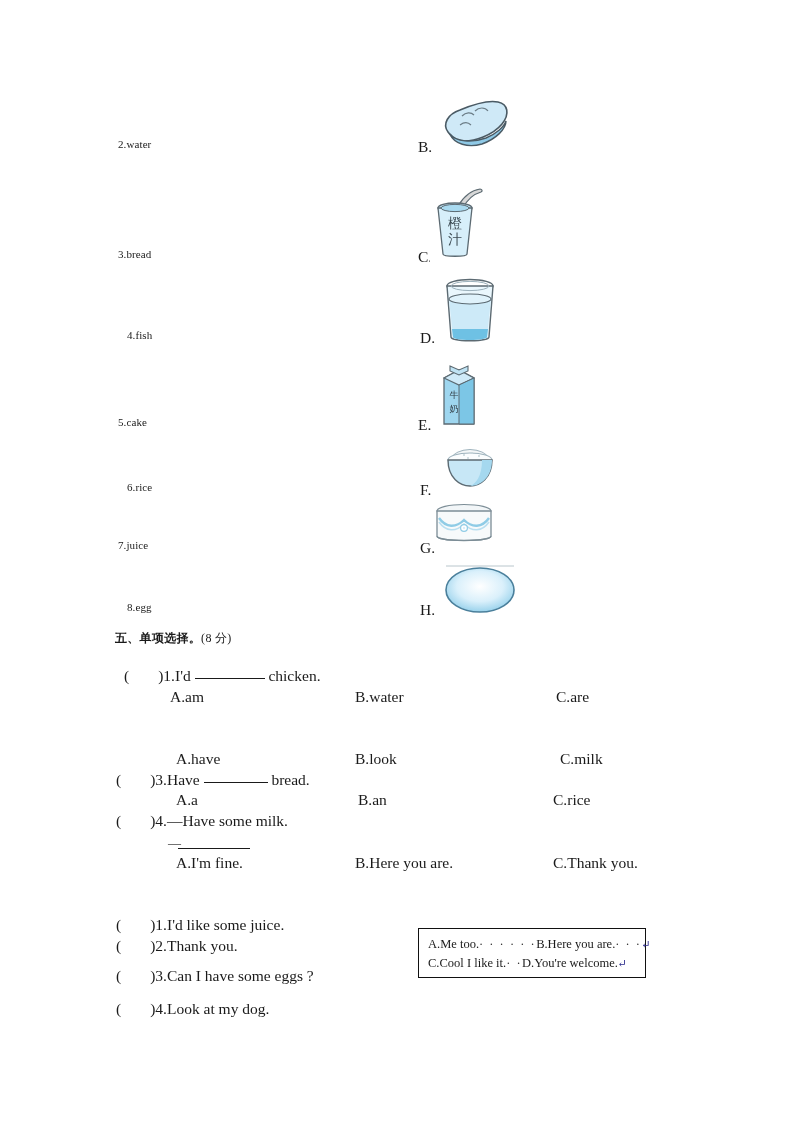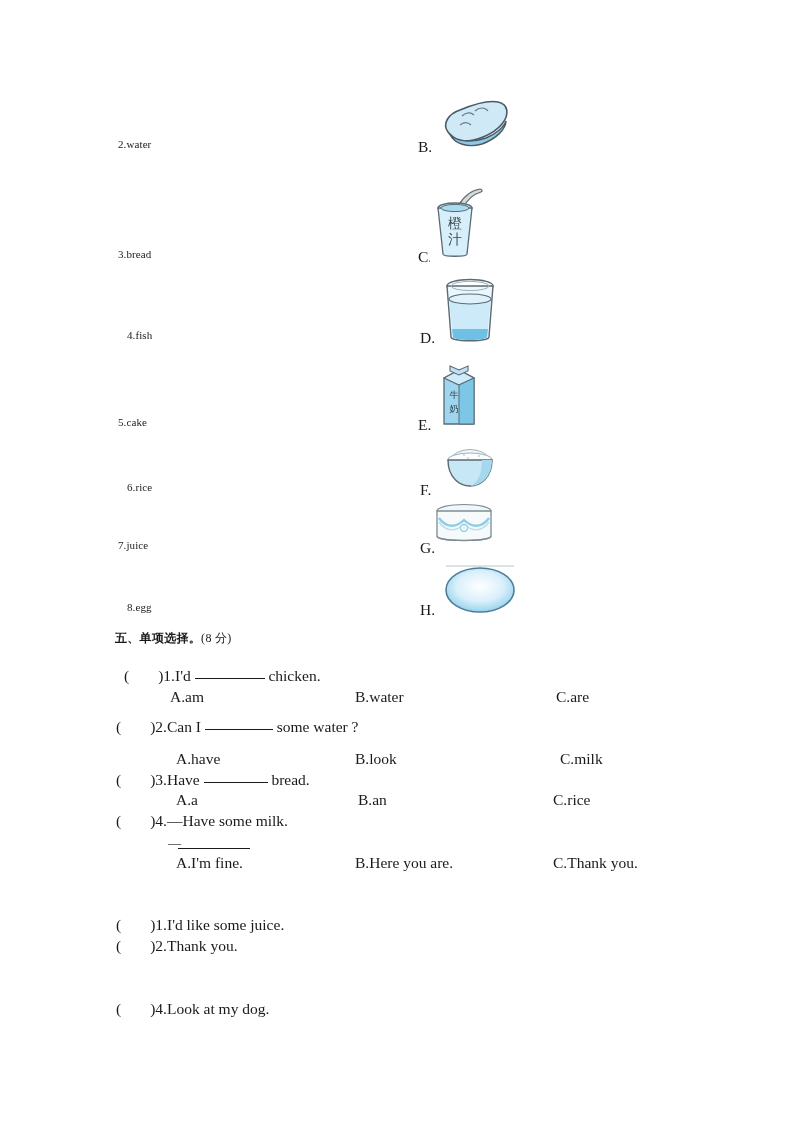"( )2.Can I some water" div.abs { html: <div> <span>(</span><span></span><span>)</span><span>2.Can I</span> <span></span> <span>some water ?</span> </div> -> none }
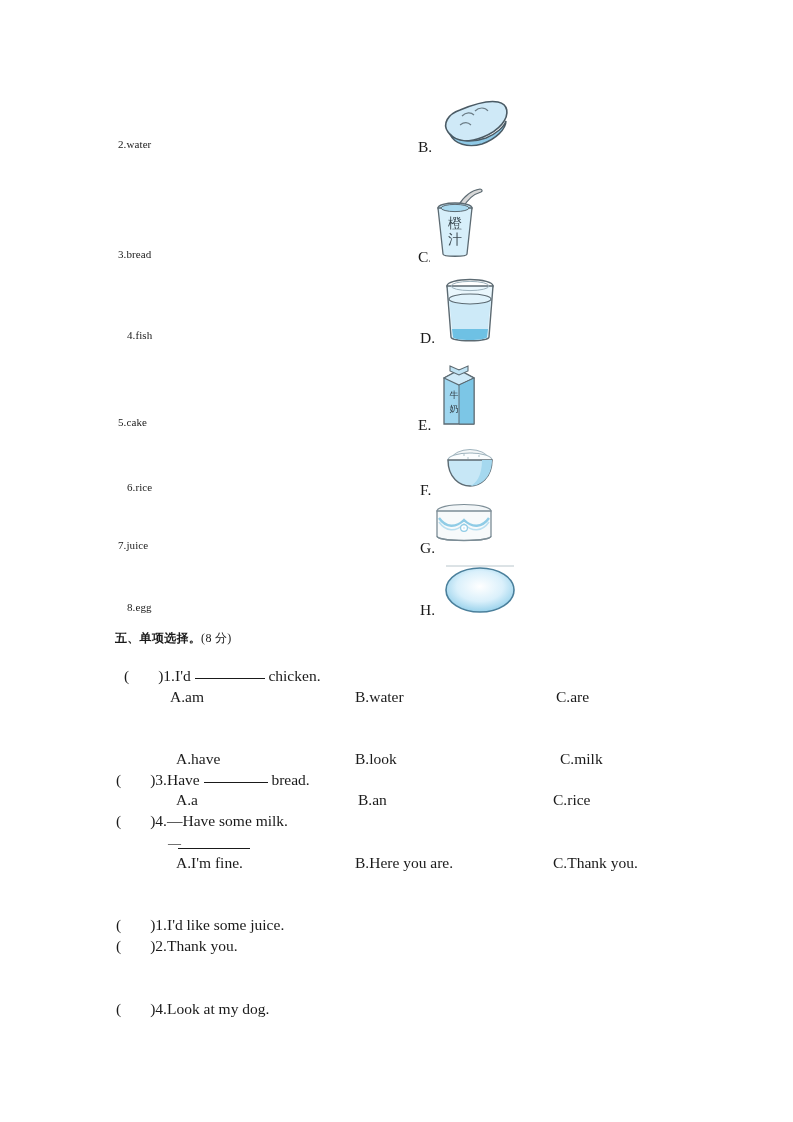"A.Me too.· · · ·" div.ansbox { html: none -> <div> <div> <span>A.Me too.</span><span>· · · · · ·</span><span>B.Here you are.</span><span>· · ·</span><span>↵</span> </div> <div> <span>C.Cool I like it.</span><span>· ·</span><span>D.You're welcome.</span><span></span><span>↵</span> </div> </div> }
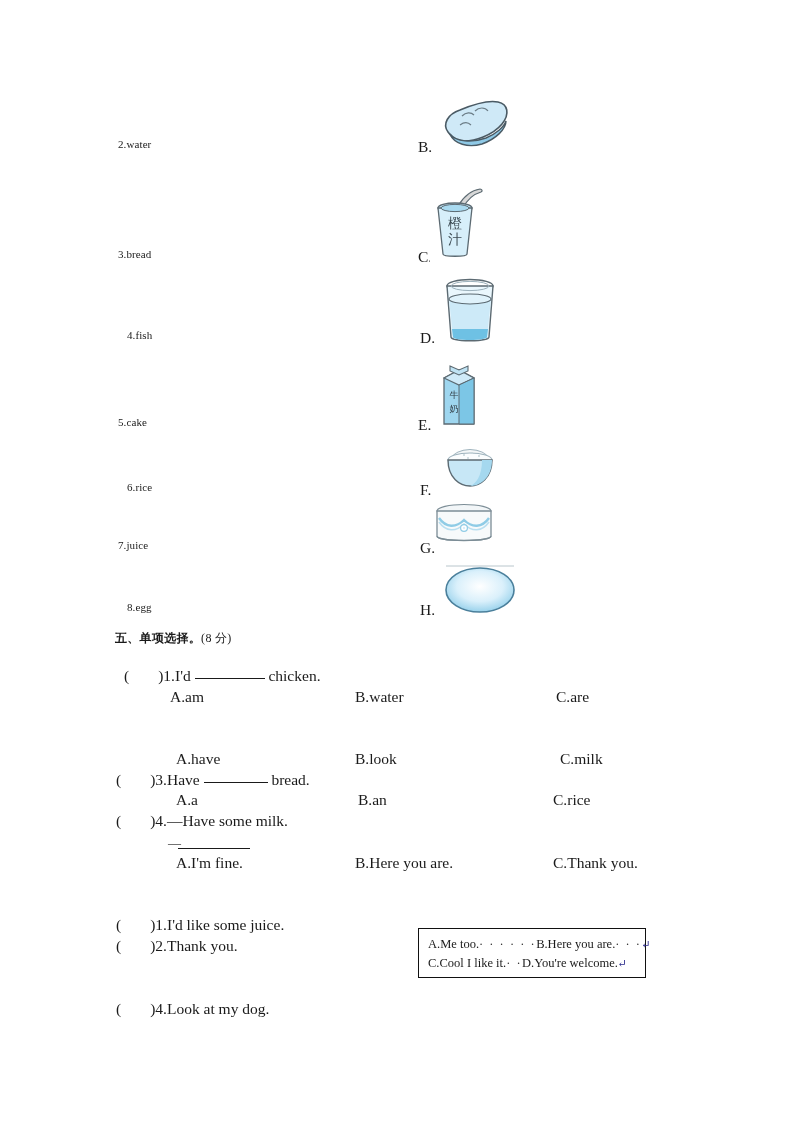"( )3.Can I have some" div.abs { html: none -> <div> <span>(</span><span></span><span>)</span><span>3.Can I have some eggs ?</span> </div> }
